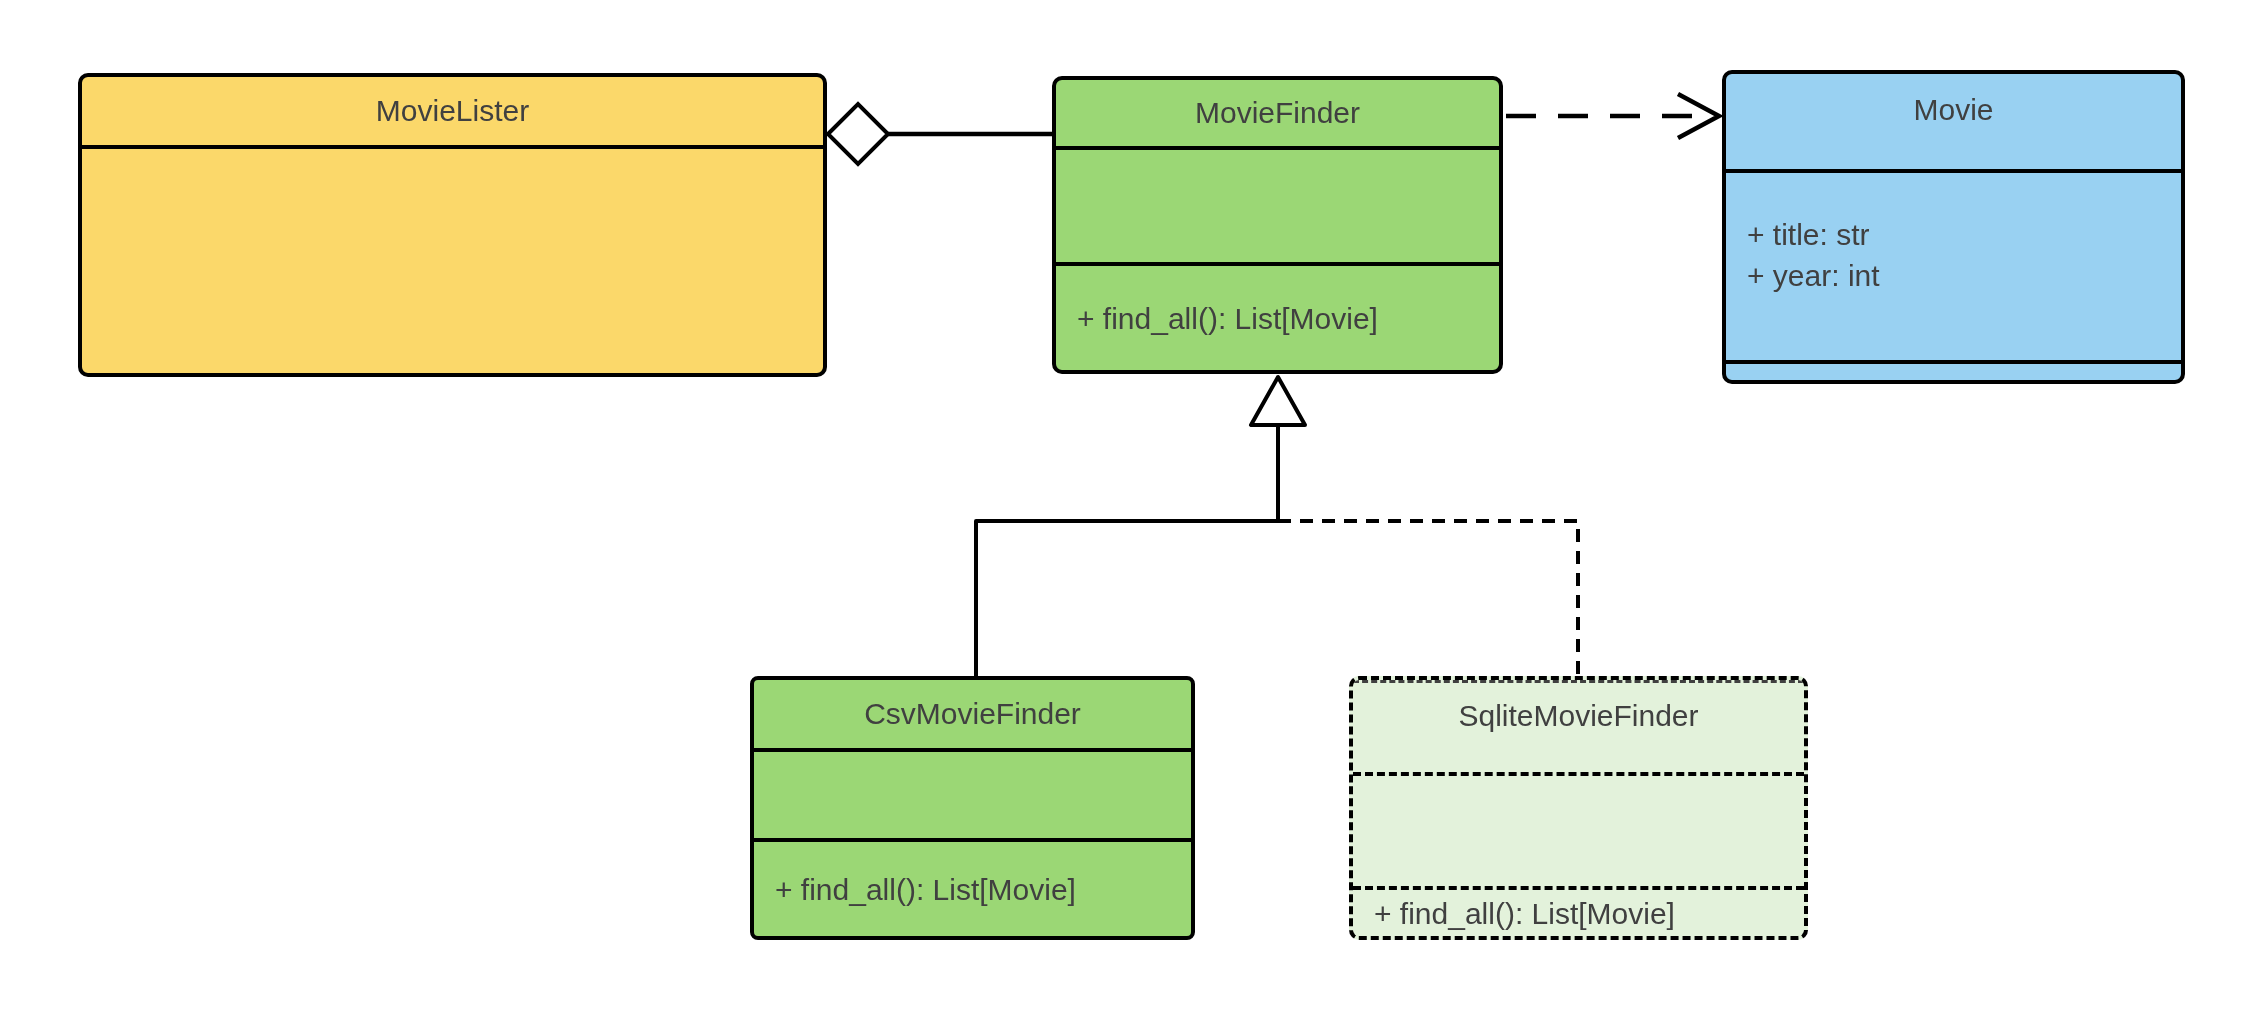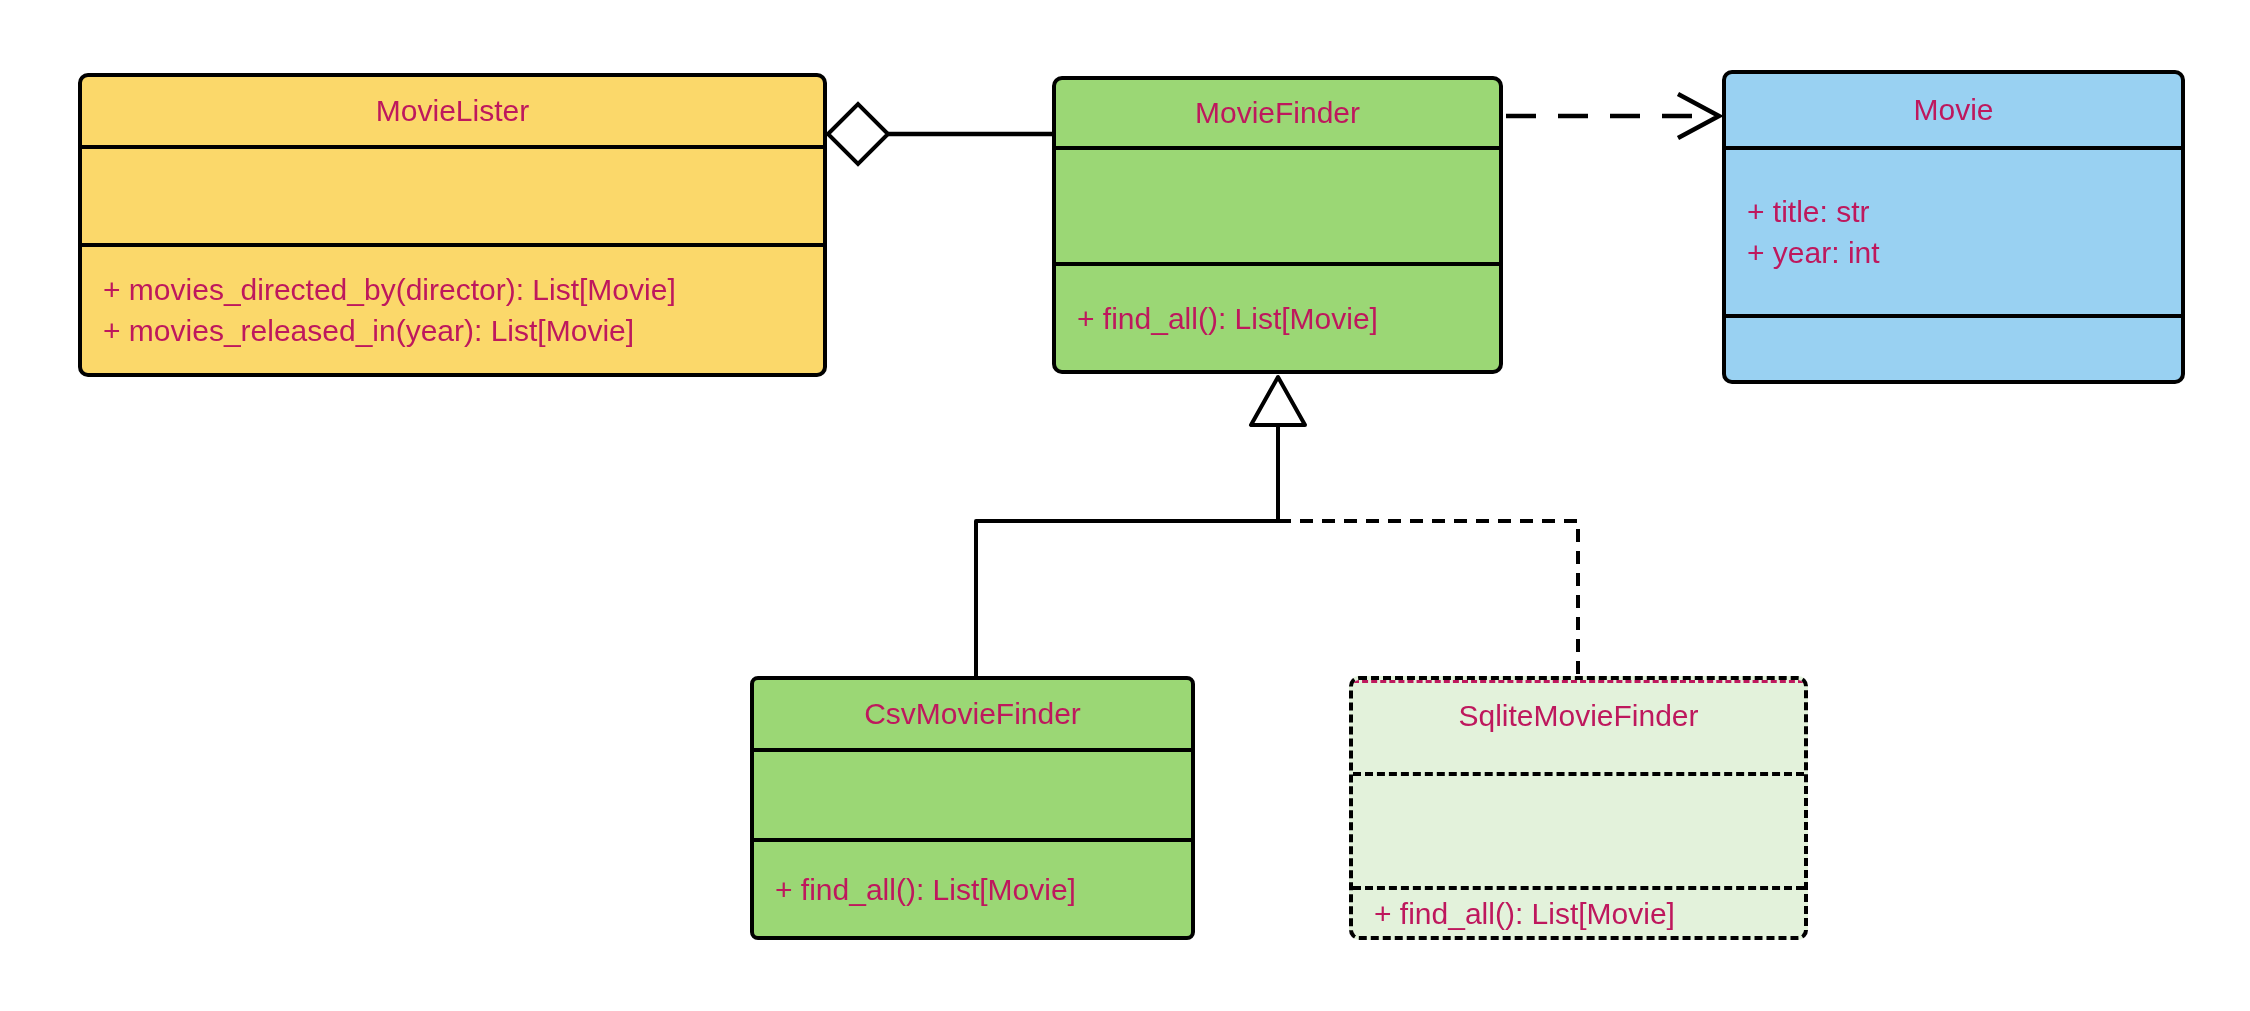"MovieLister" .canvas { color: #be185d -> #404040 }
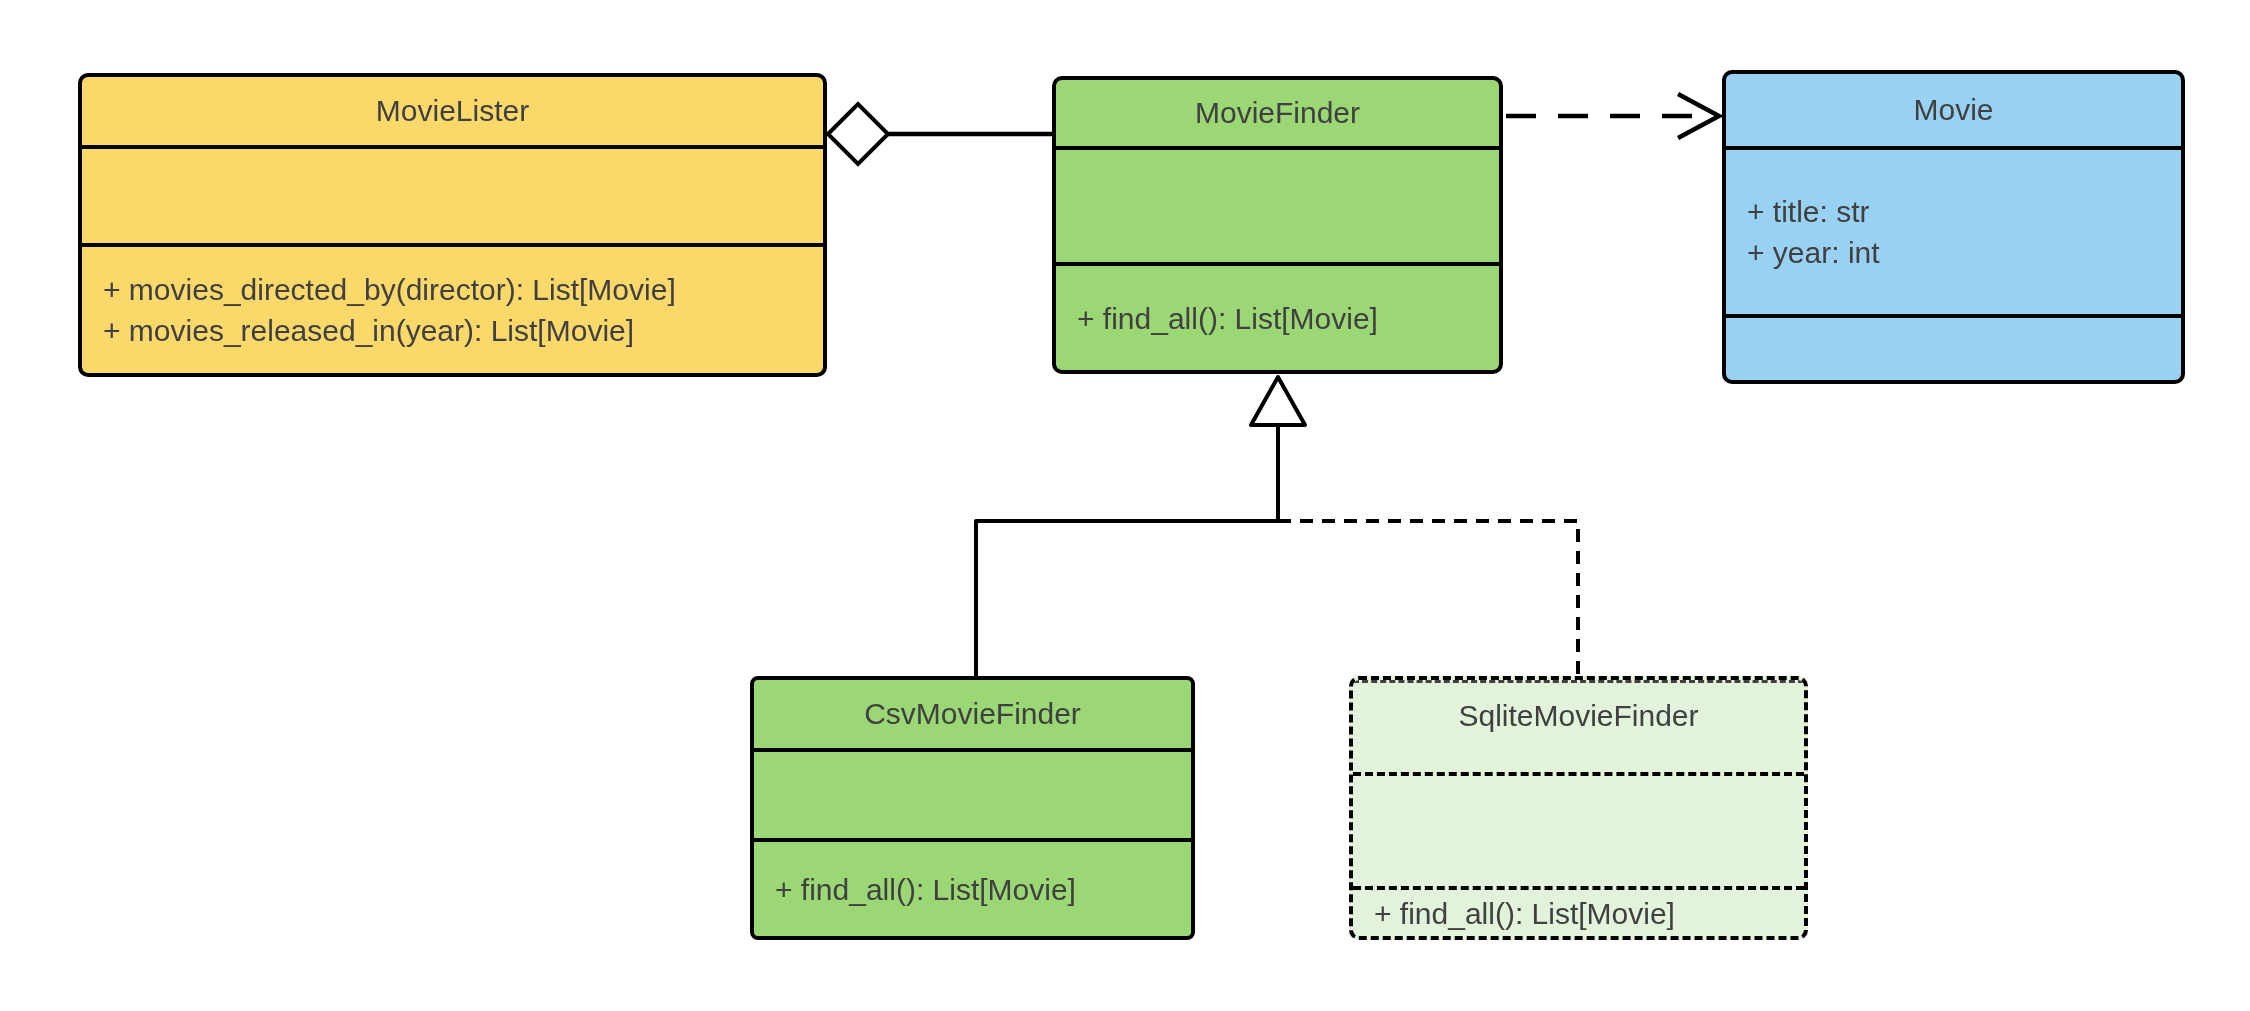"Movie" .uml-class.blue { gap: none -> 23px }
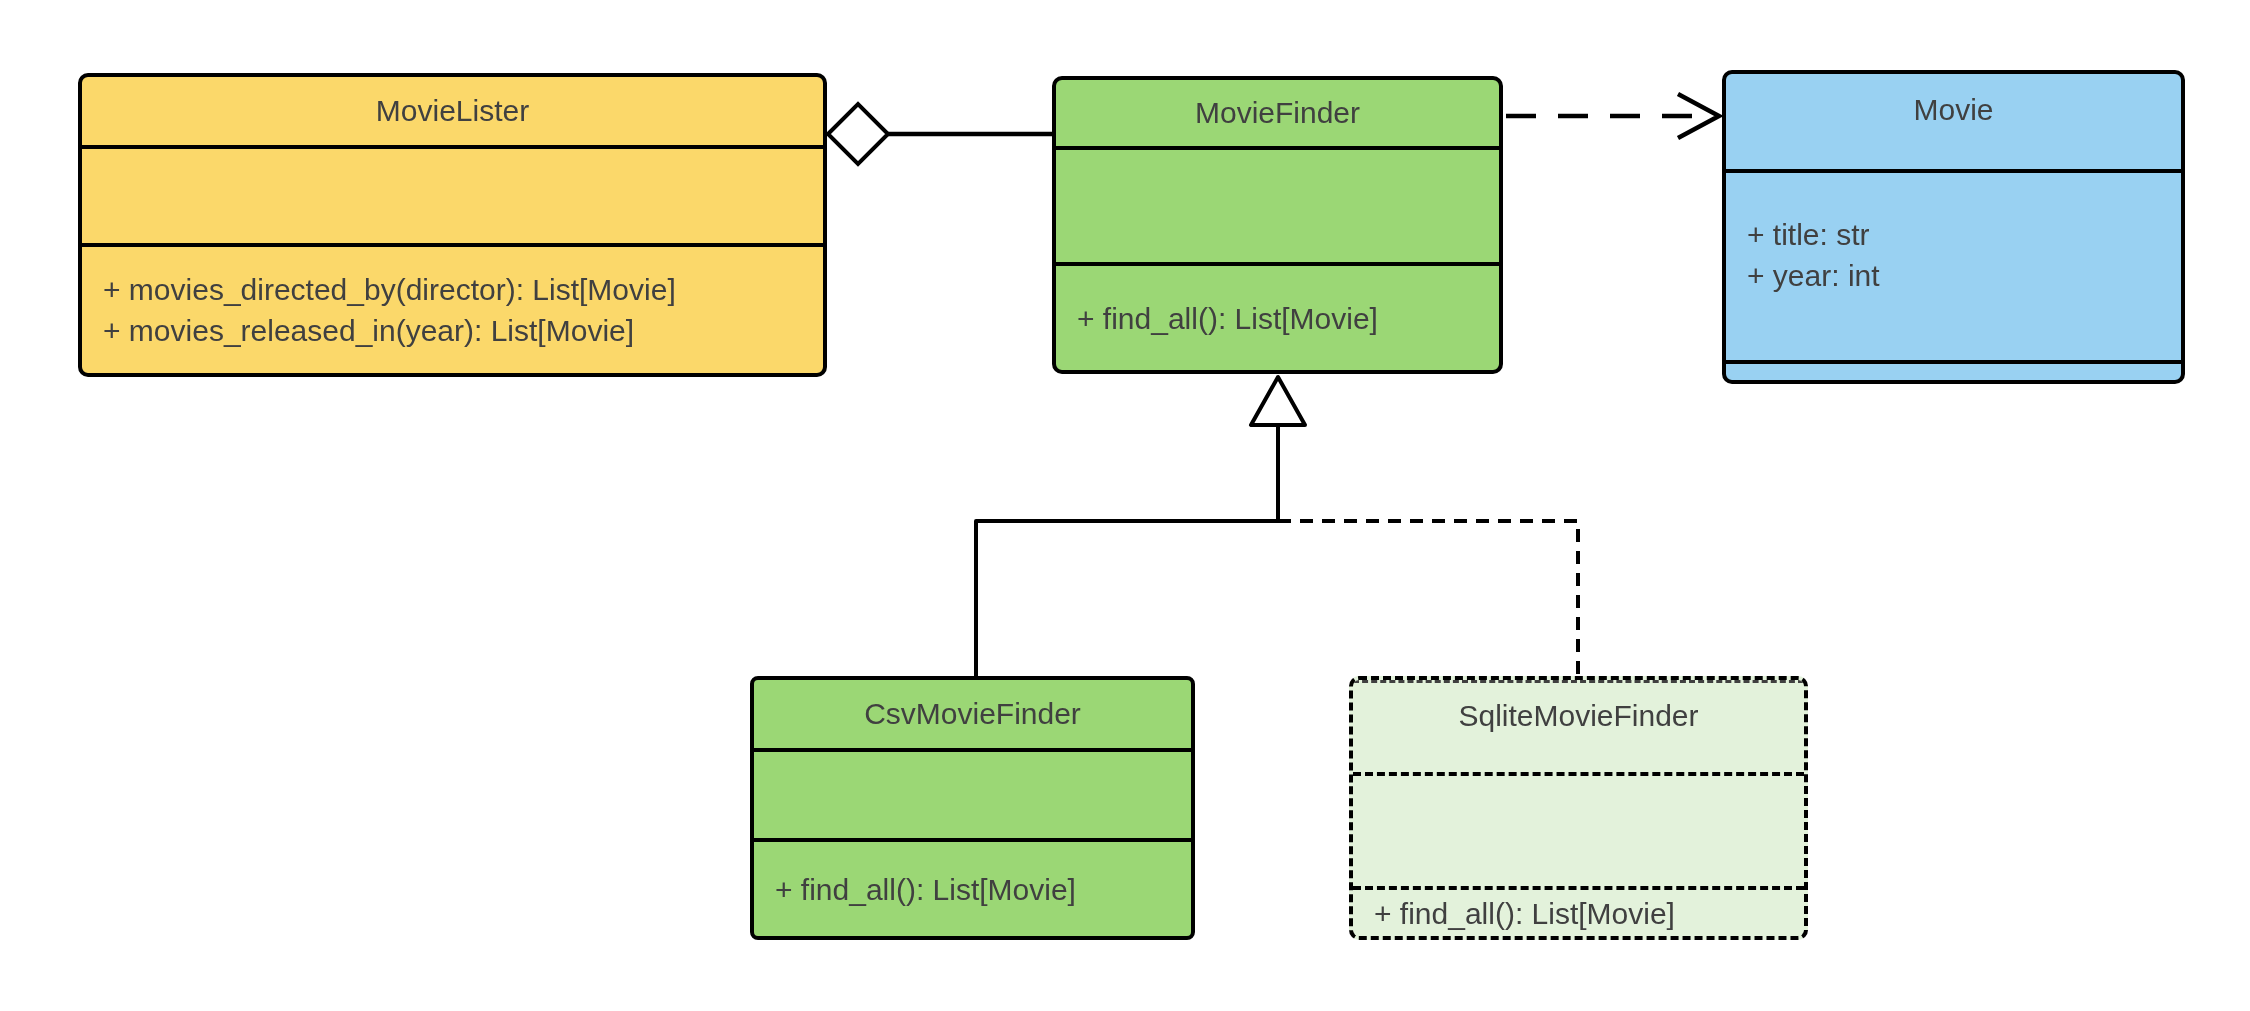"+ movies_directed_by(director):" div.sec { html: <div> <div>+ movies_directed_by(director): List[Movie]</div> <div>+ movies_released_in(year): List[Movie]</div> </div> -> none }
